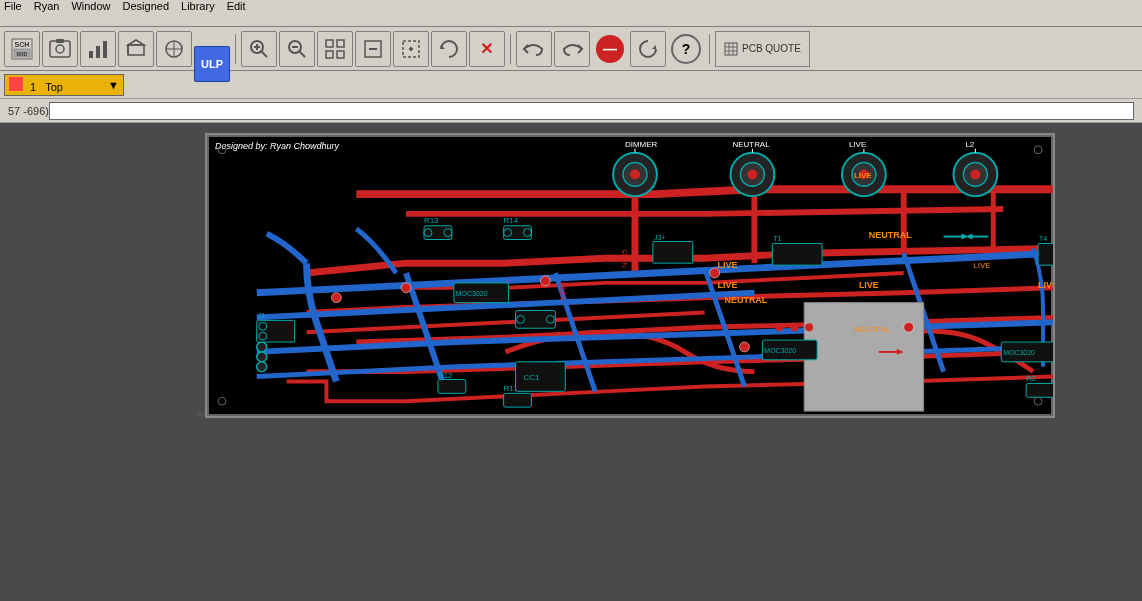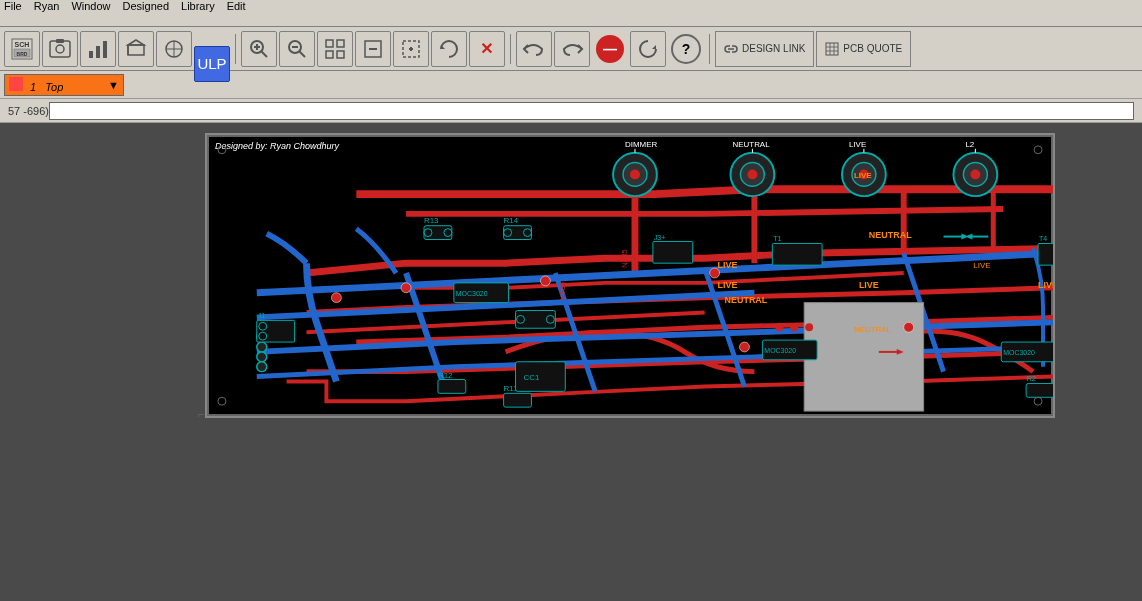"DESIGN LINK" div.text-btn { html: <div> <svg> <path></path> <path></path> <line></line> </svg> <span>DESIGN LINK</span> </div> -> none }
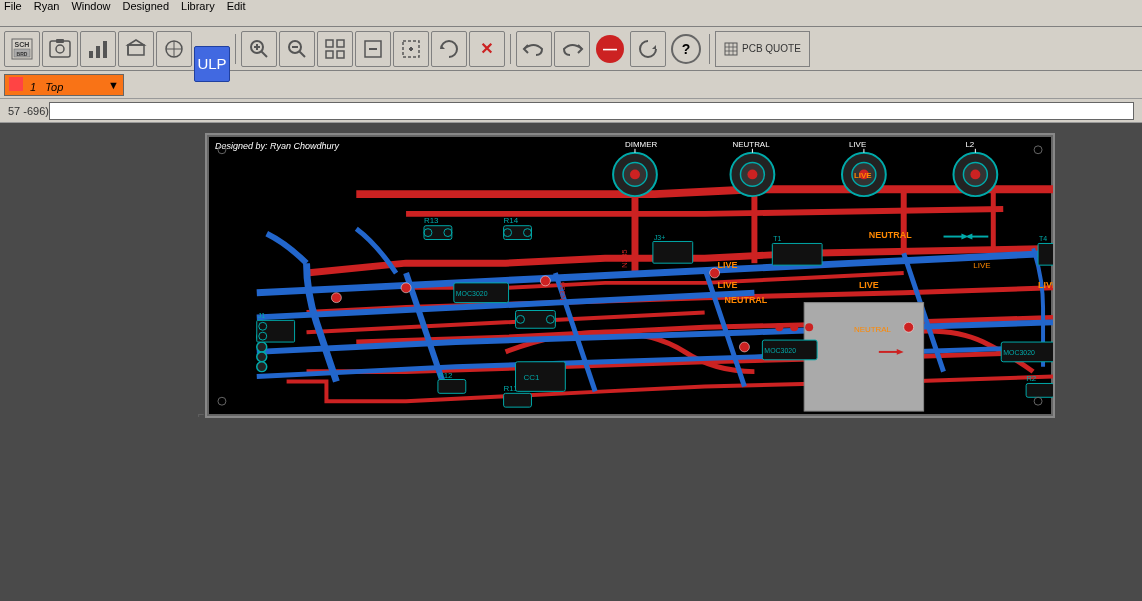"ULP" .ulp-btn { font-size: 15px -> 11px; font-weight: normal -> bold }
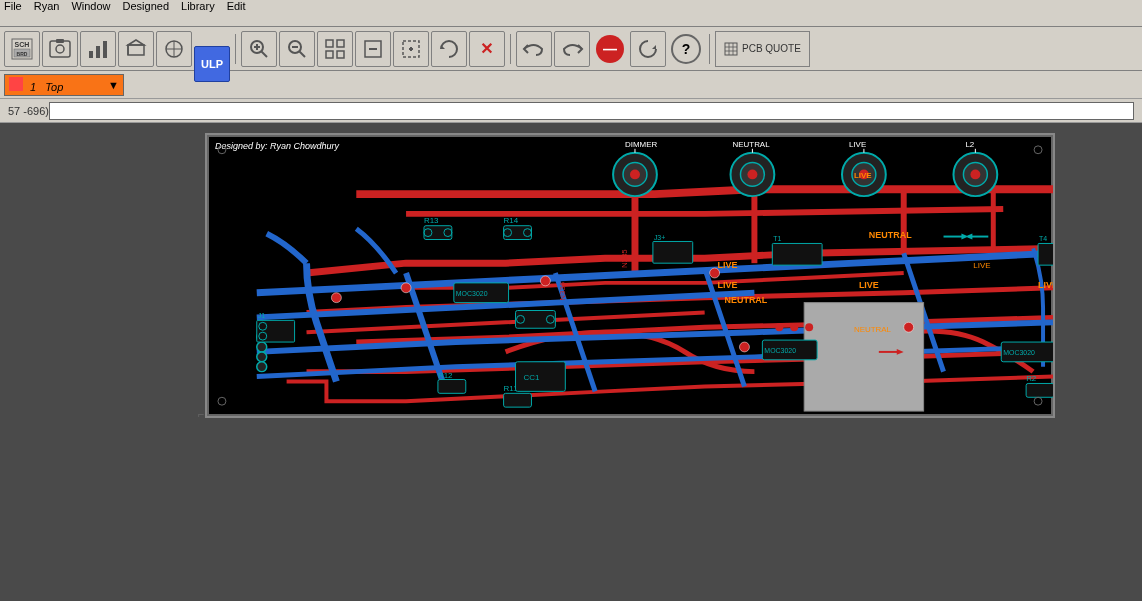"1 Top" .layer-dropdown { background: #f97316 -> #eab308; font-style: italic -> none }
